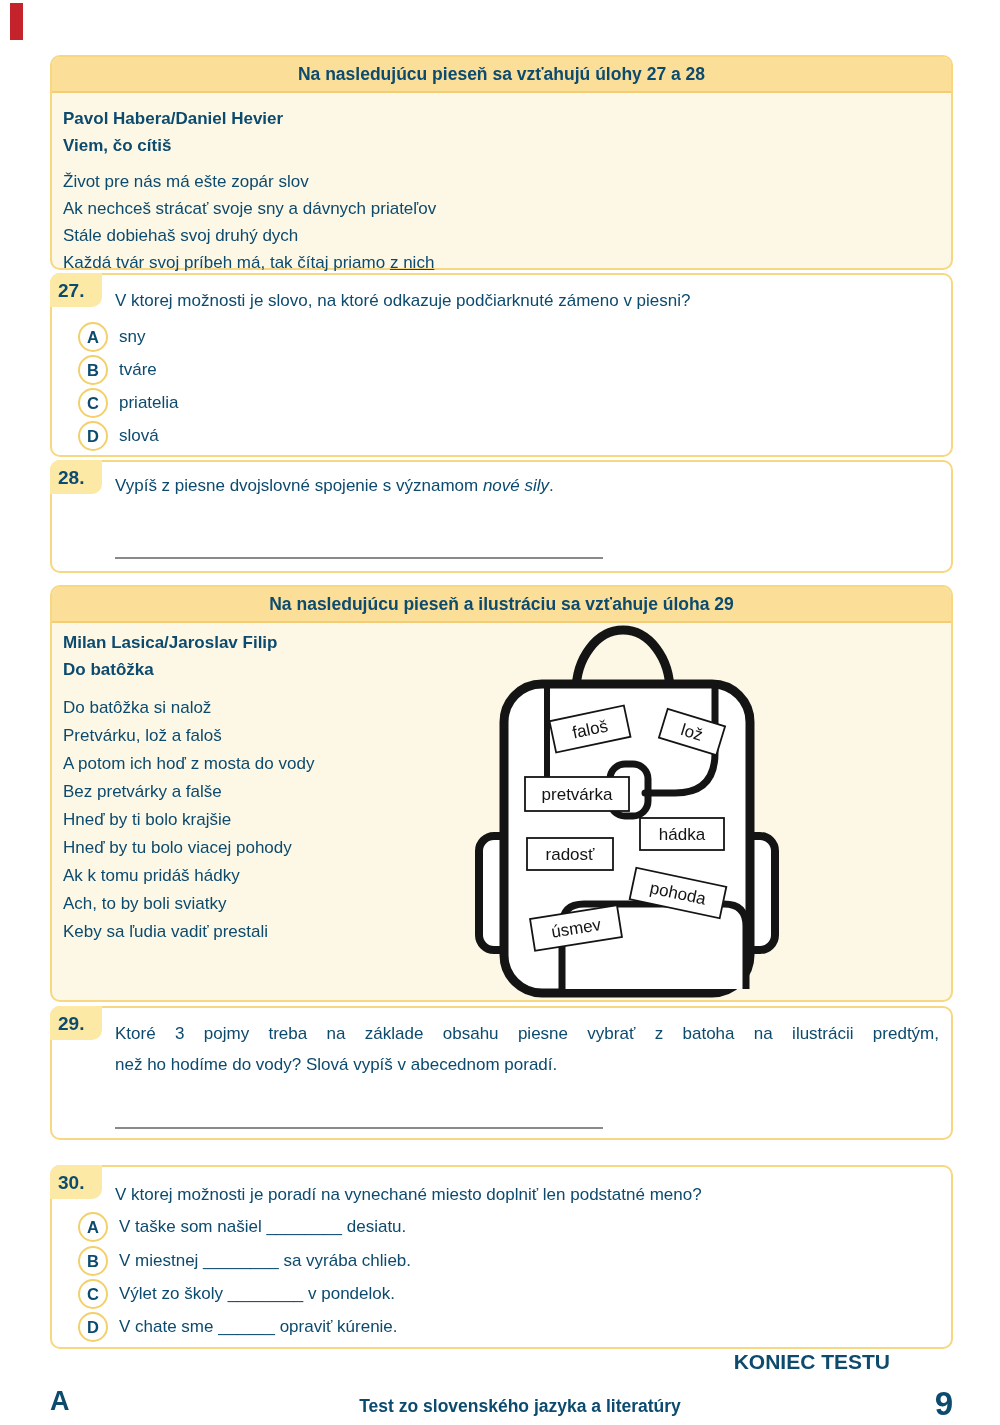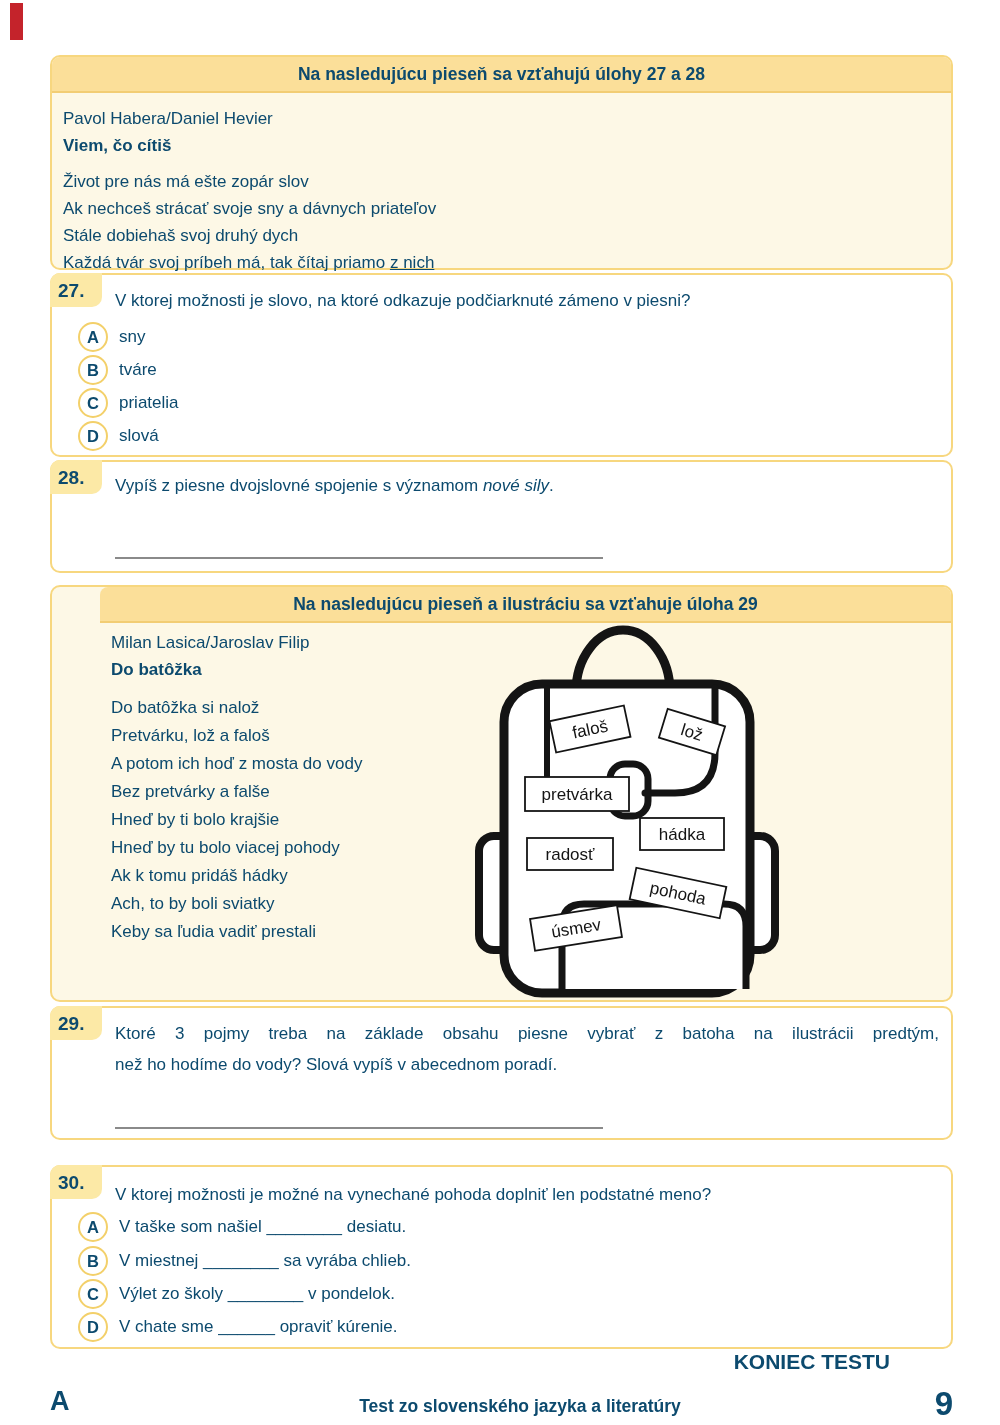"Pavol Habera/Daniel Hevier" .authors { font-weight: normal -> bold }
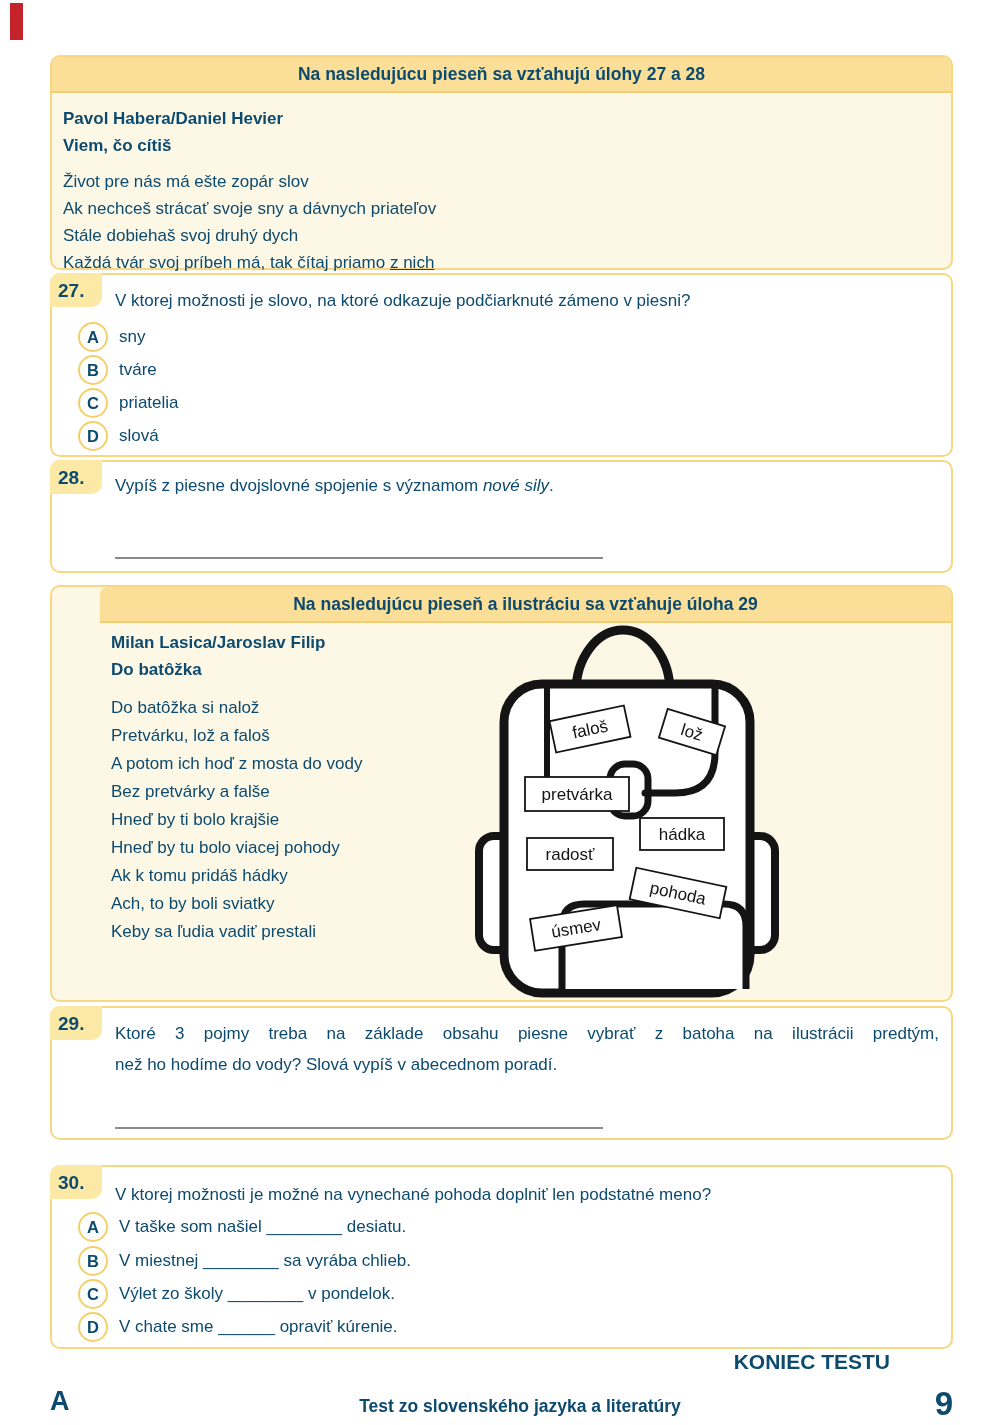"Na nasledujúcu pieseň a ilustráciu" div.panel { padding-left: 48px -> none }
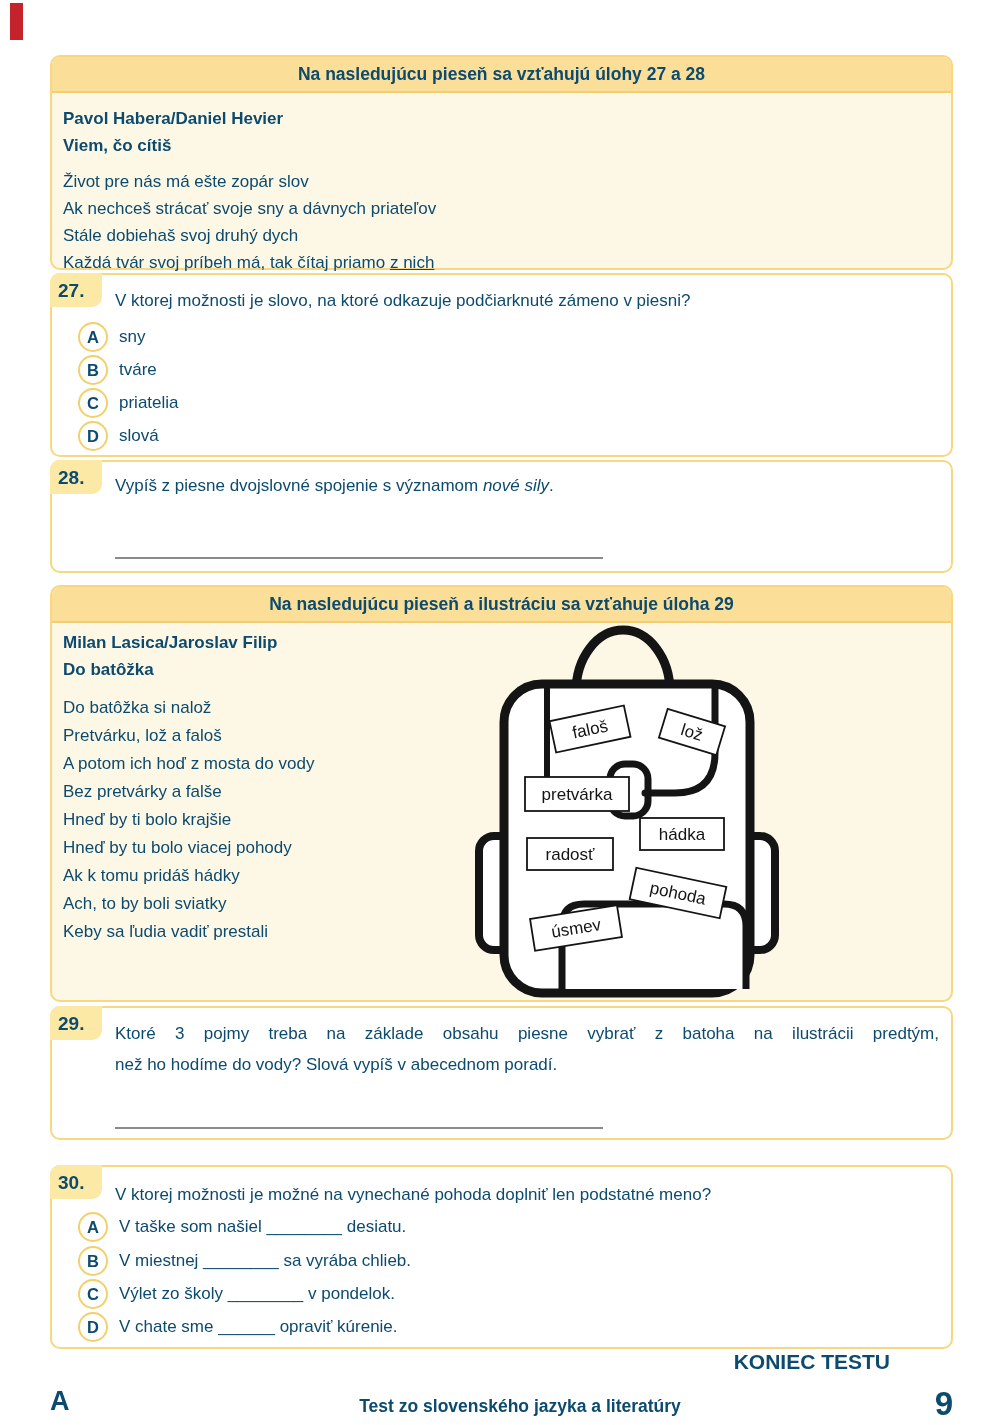"V ktorej možnosti je možné" div.qtext { text: možné na vynechané pohoda -> poradí na vynechané miesto }
